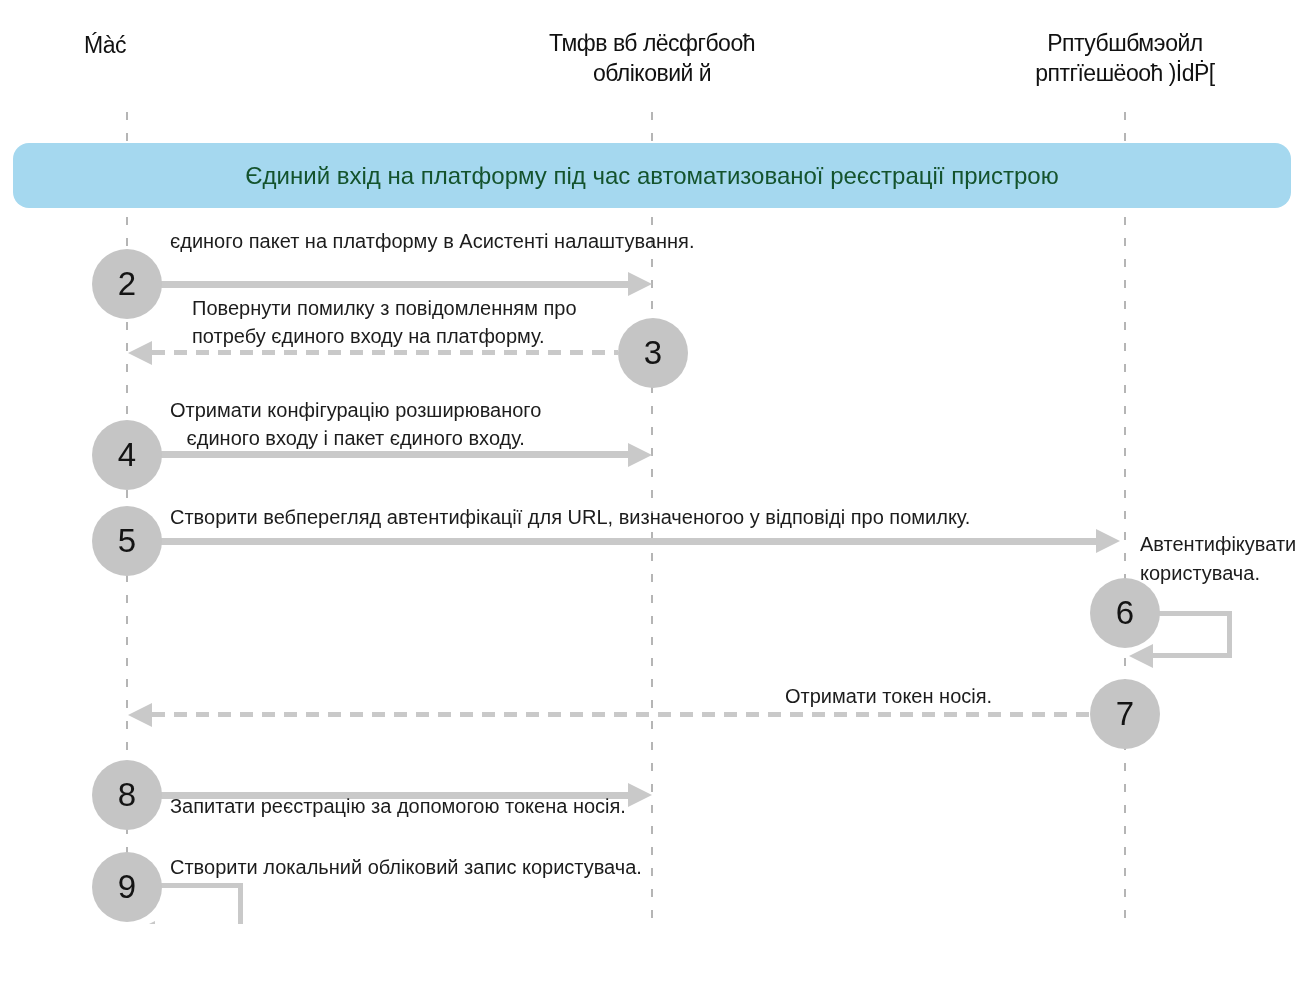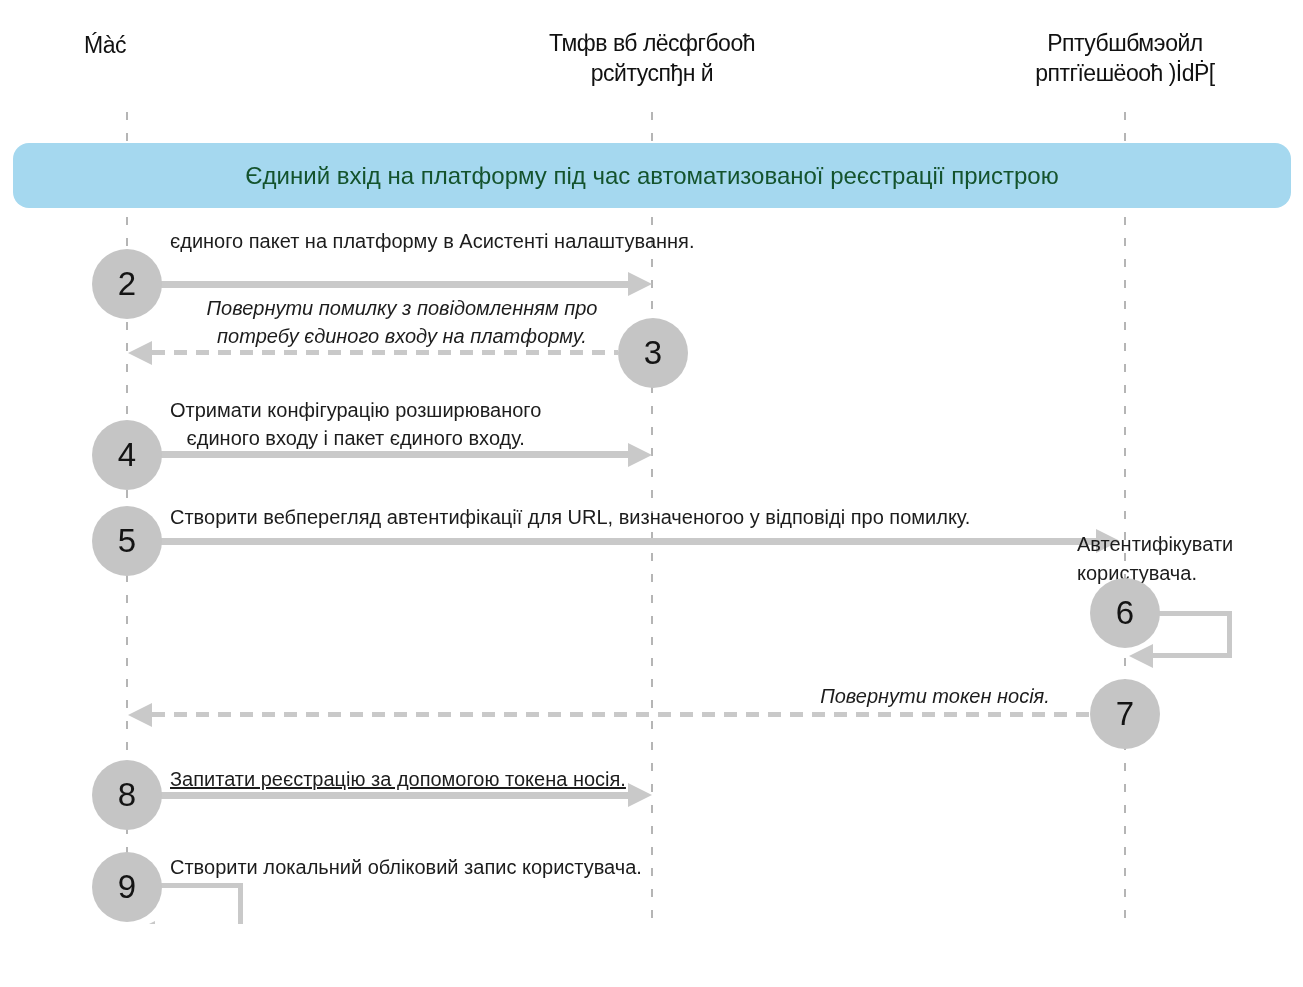"рсйтуспђн й" div { text: рсйтуспђн -> обліковий }
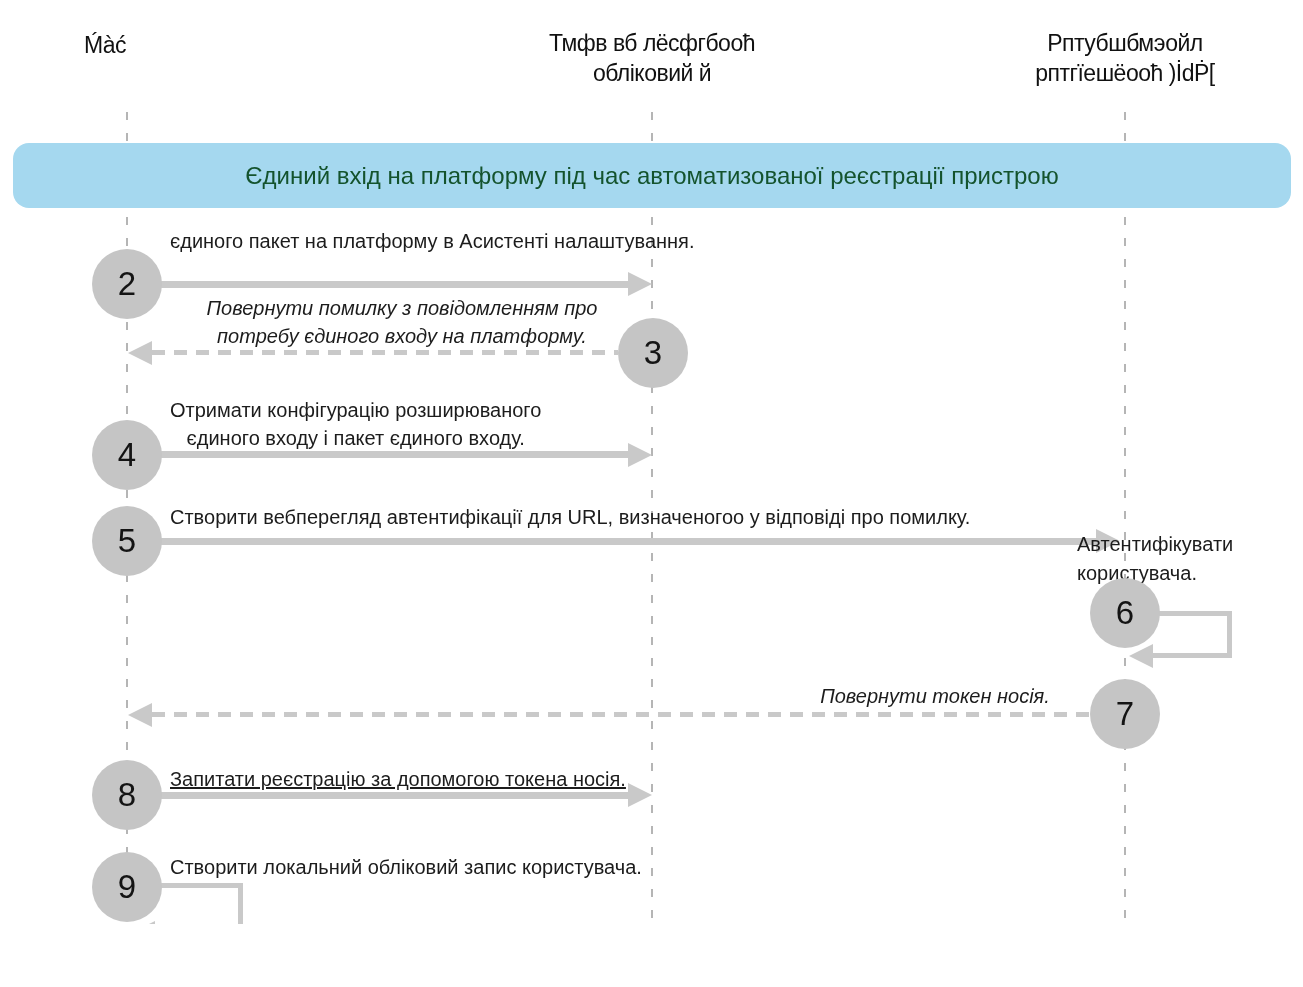"Повернути помилку з повідомленням про" .msg.right { font-style: italic -> none; text-align: center -> left }
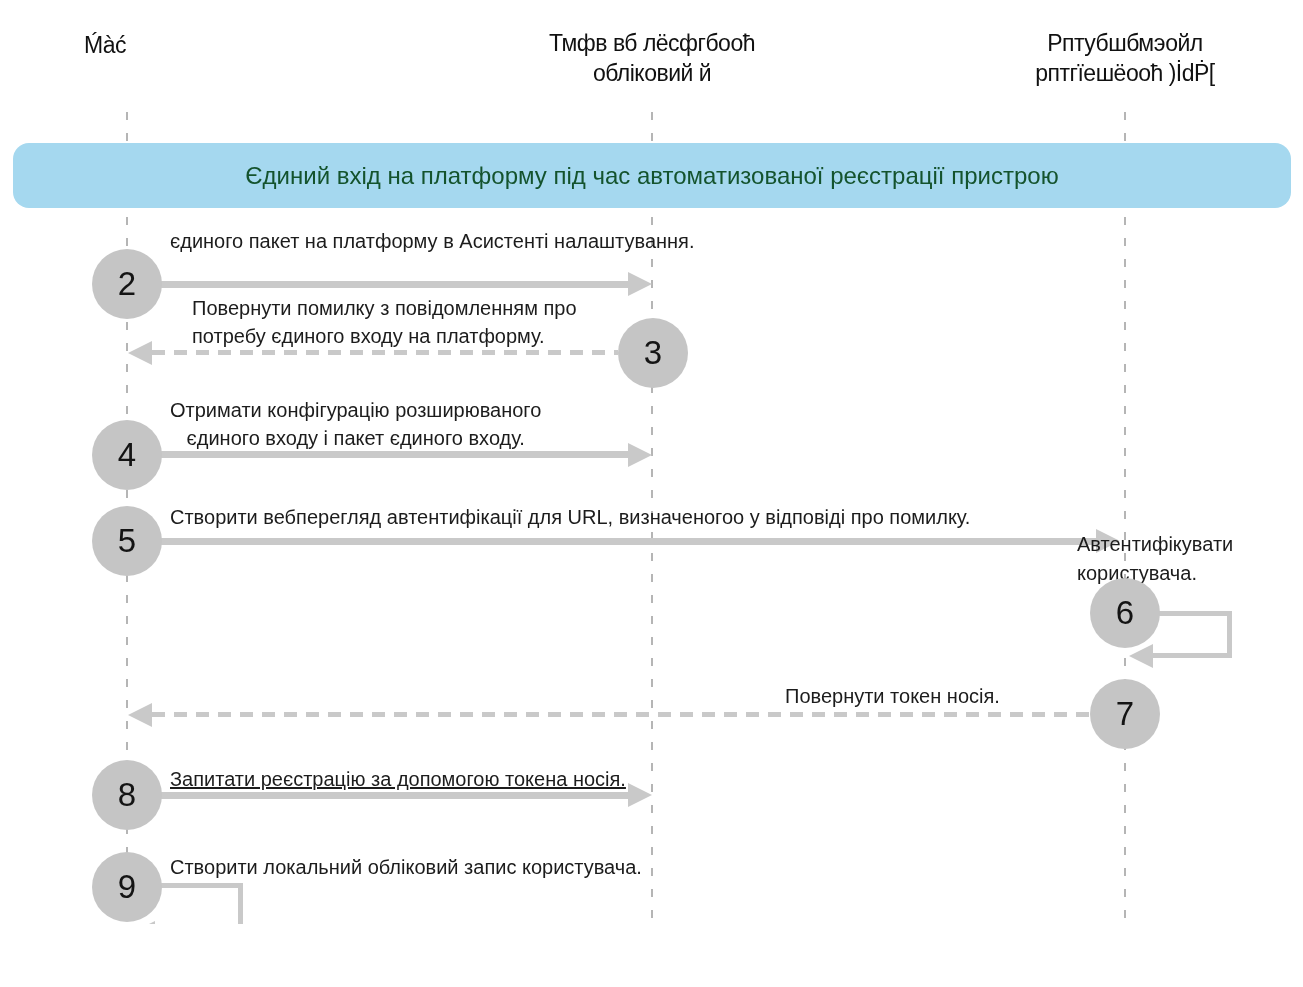"Автентифікувати" div.msg { left: 1077px -> 1140px }
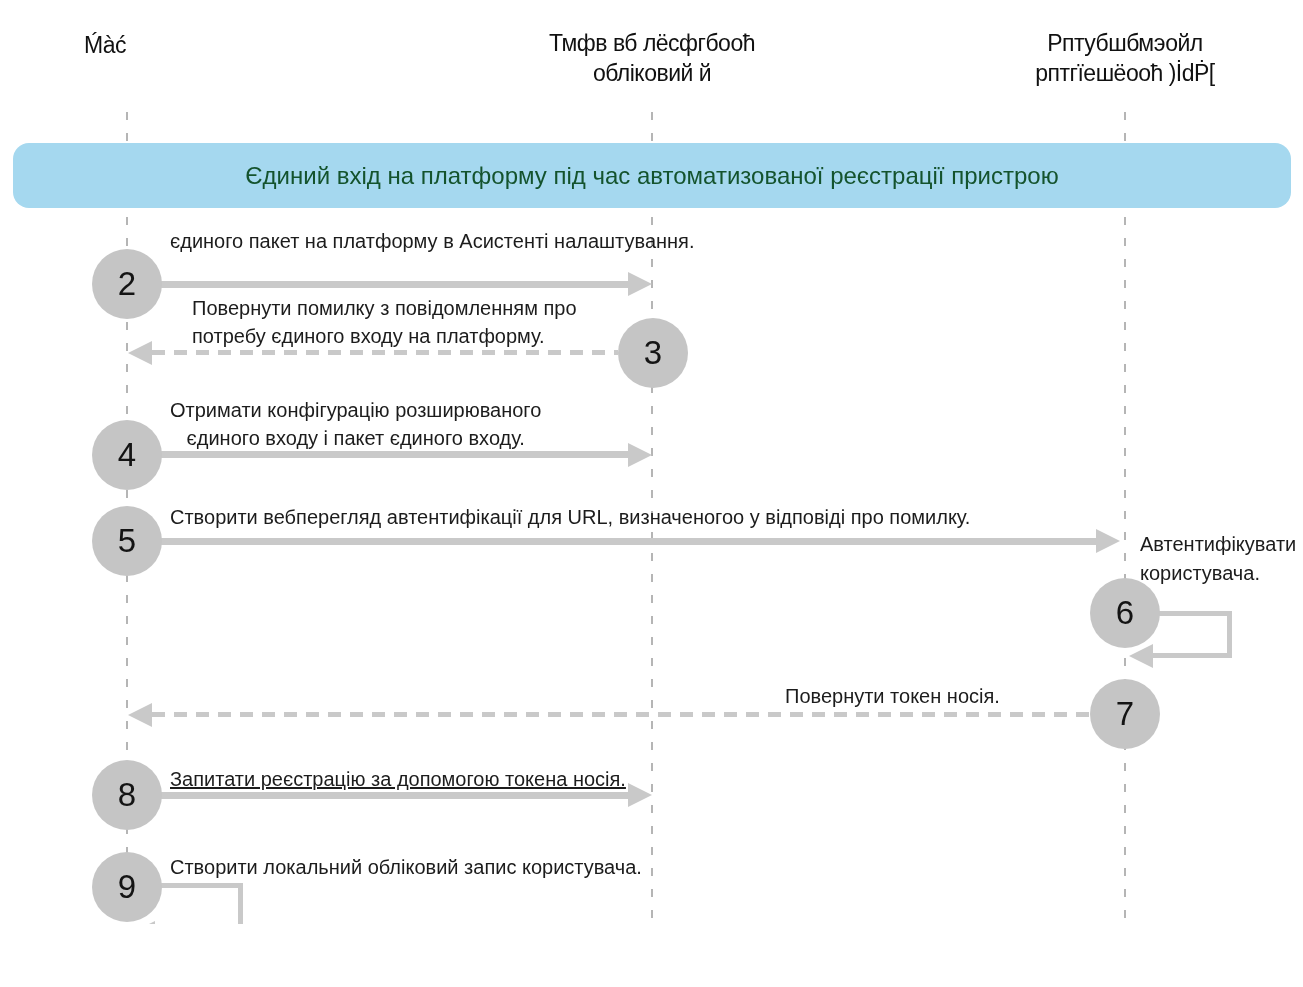"Повернути токен носія." div { text: Повернути -> Отримати }
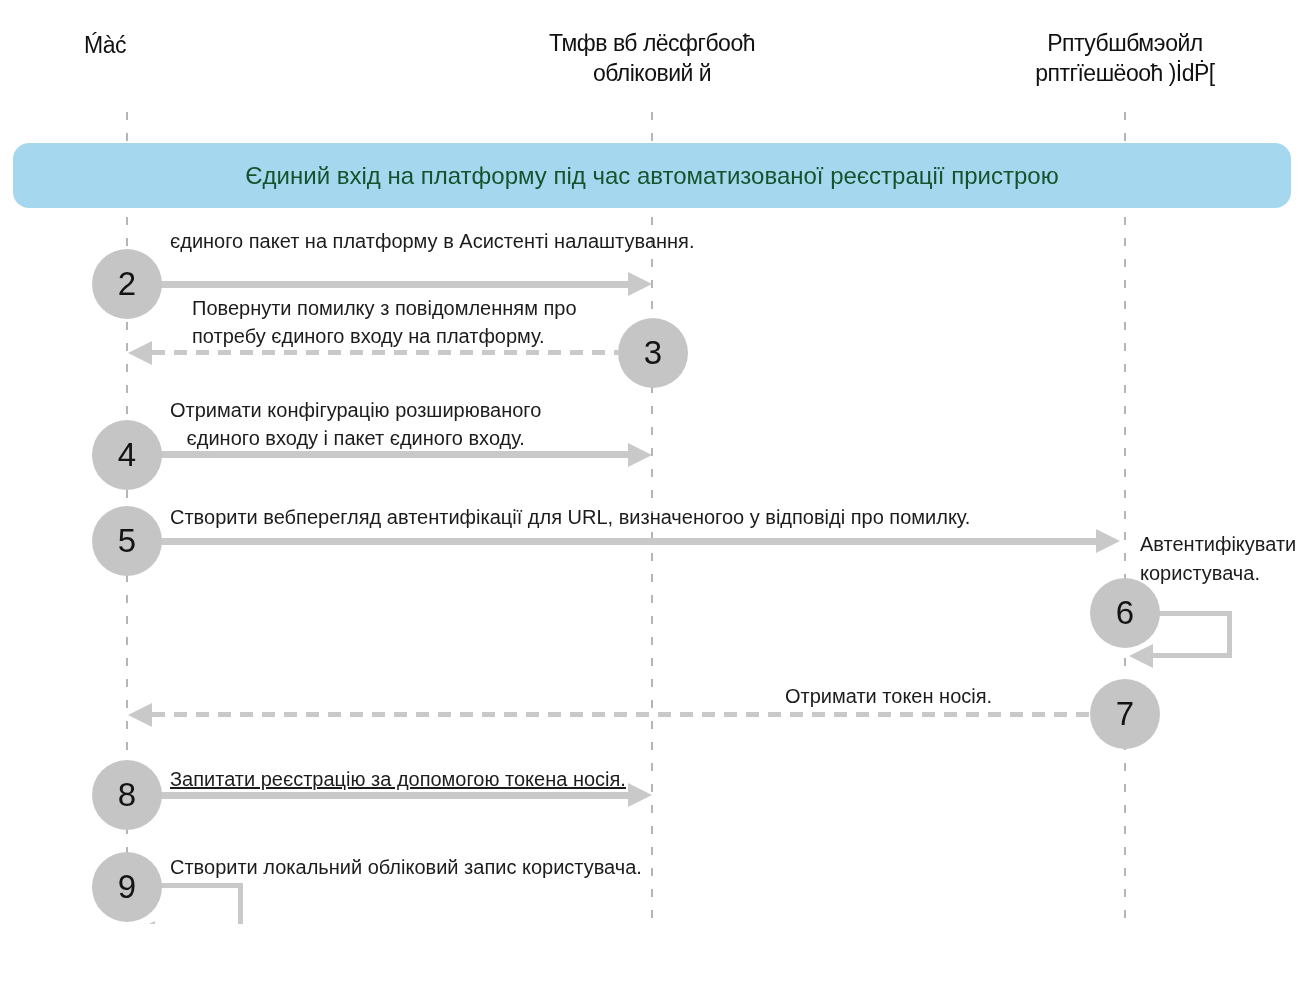"Запитати реєстрацію за допомогою токена" div.msg { text-decoration: underline -> none; top: 765px -> 792px }
